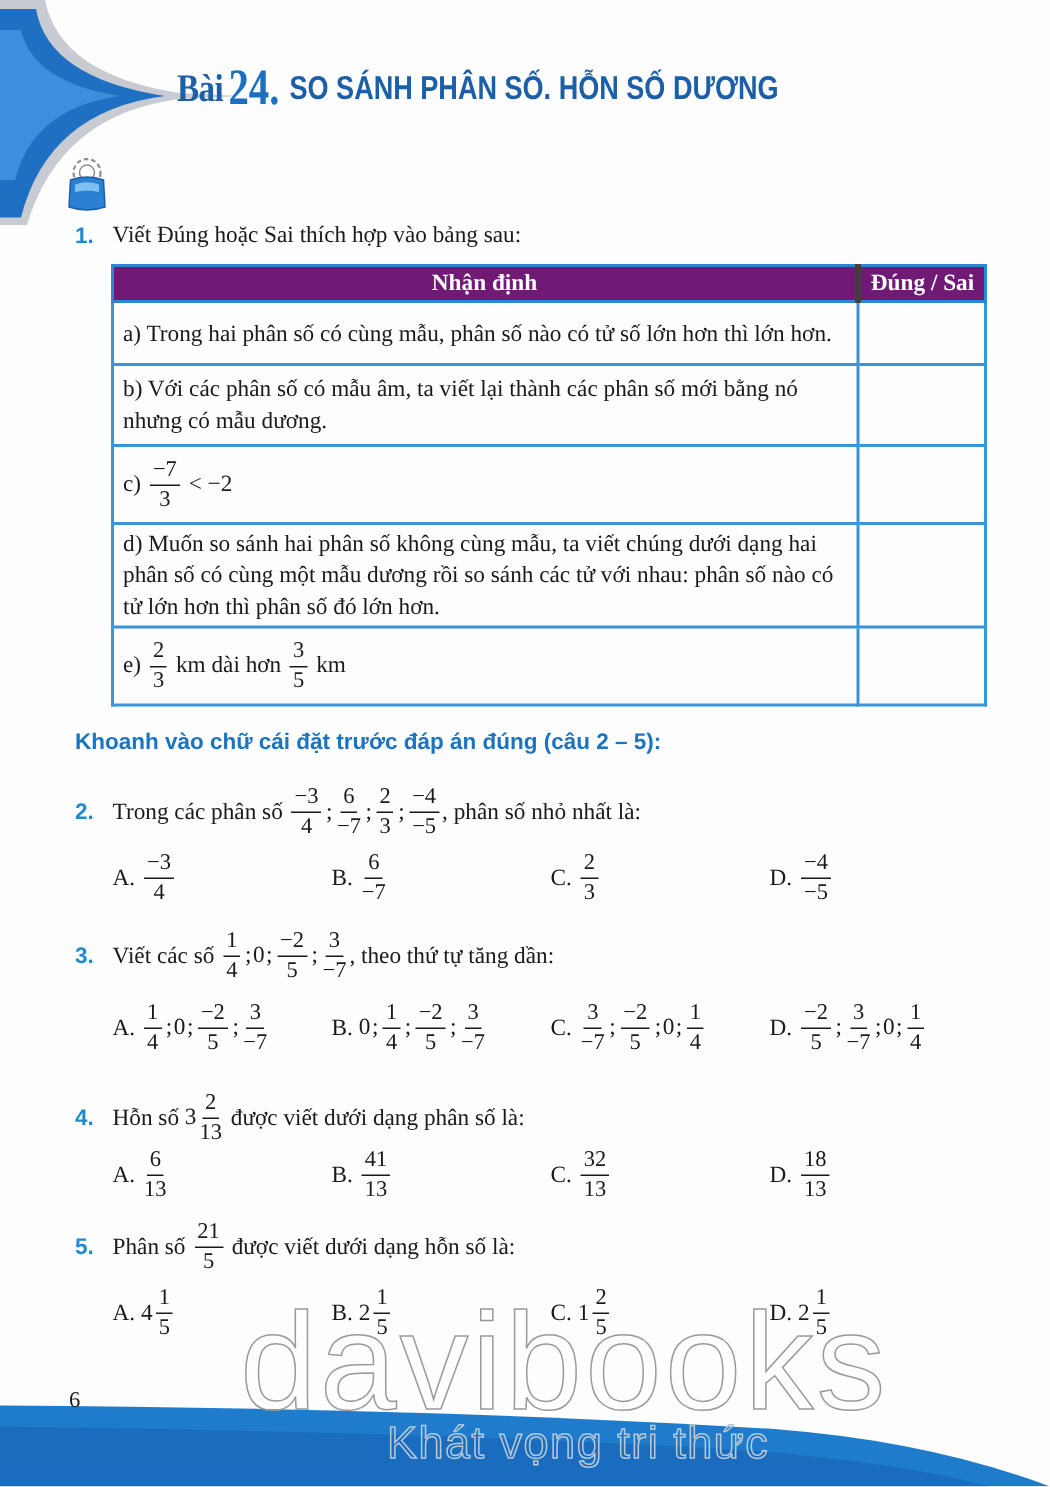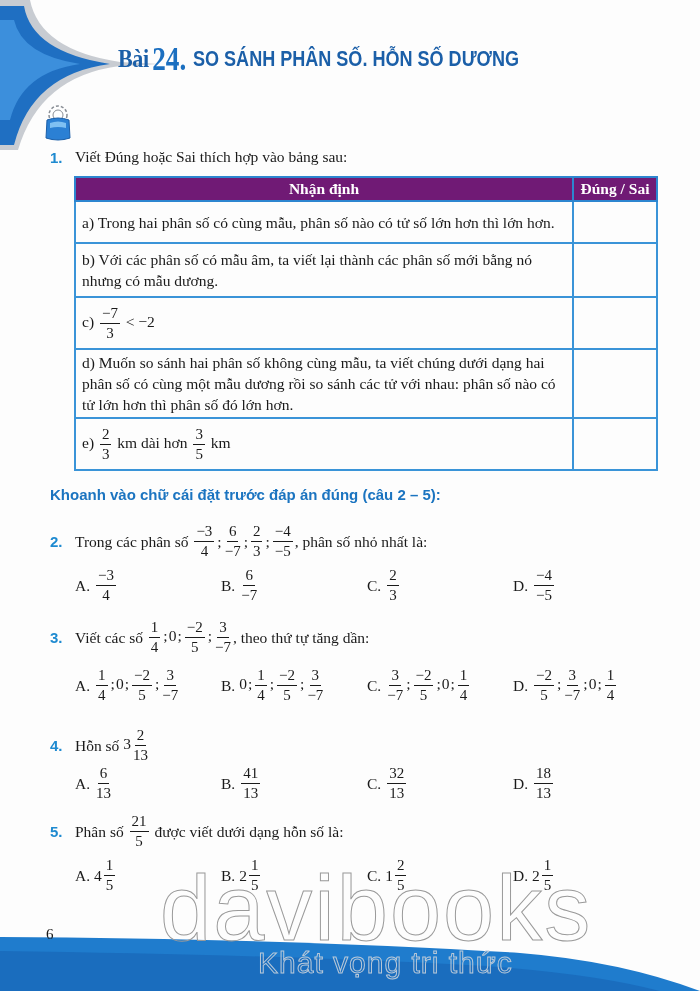"Đúng / Sai" table.tf th.c2 { border-left: 1px solid #404040 -> 4px solid #404040 }
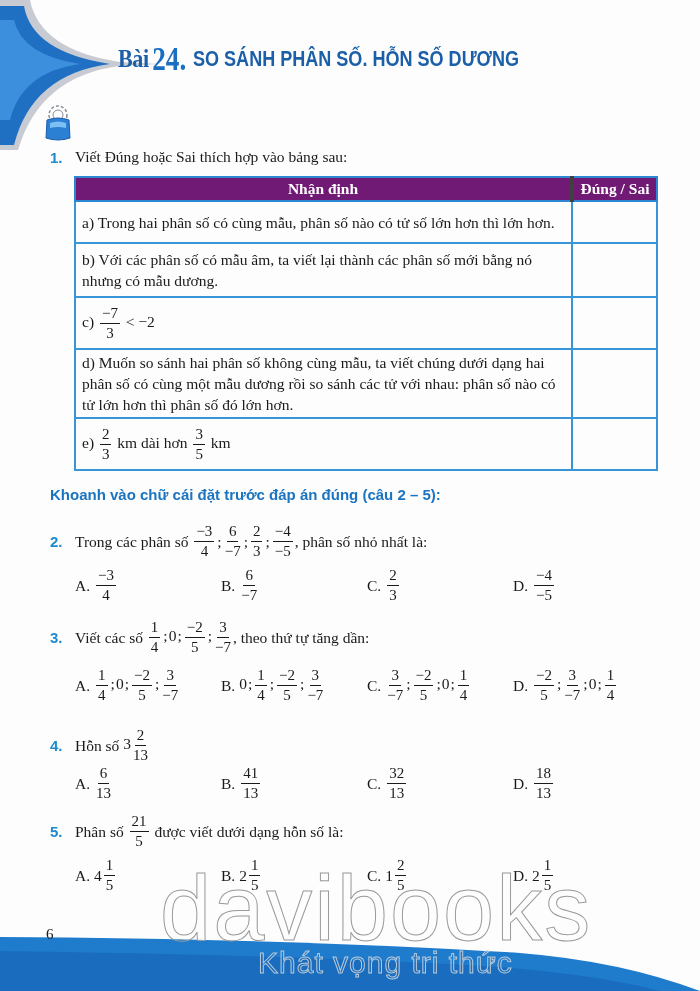"được viết dưới dạng phân" span { html: none -> <span>được viết dưới dạng phân số là:</span> }
